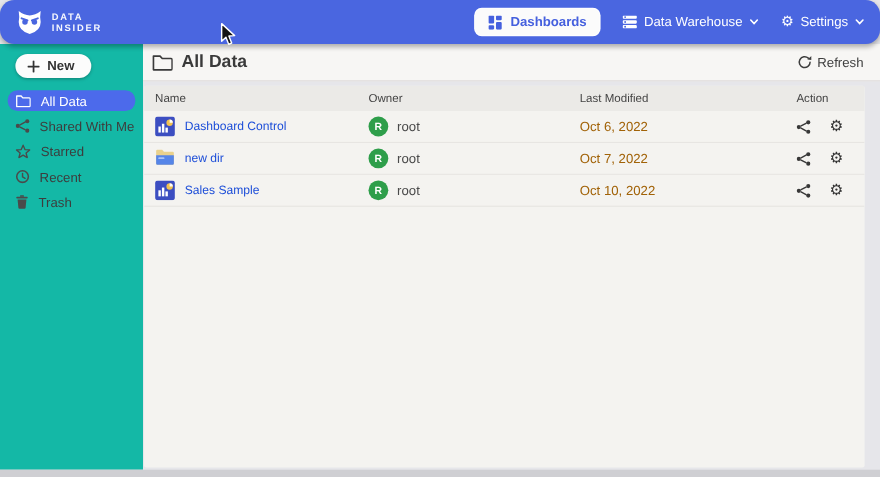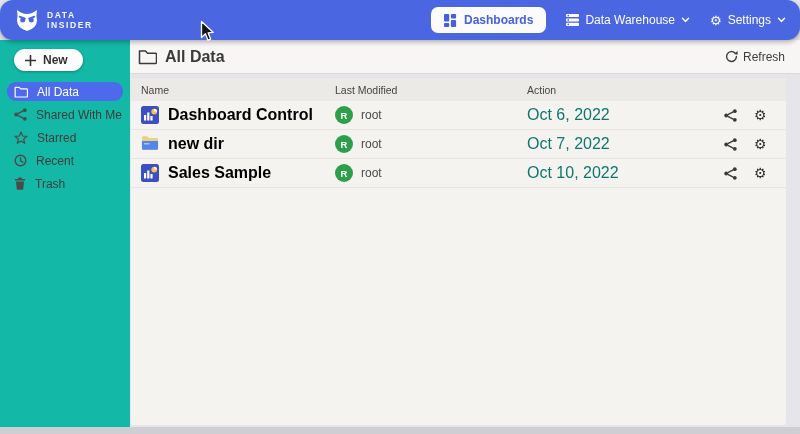"Owner" div { html: none -> <div>Owner</div> }
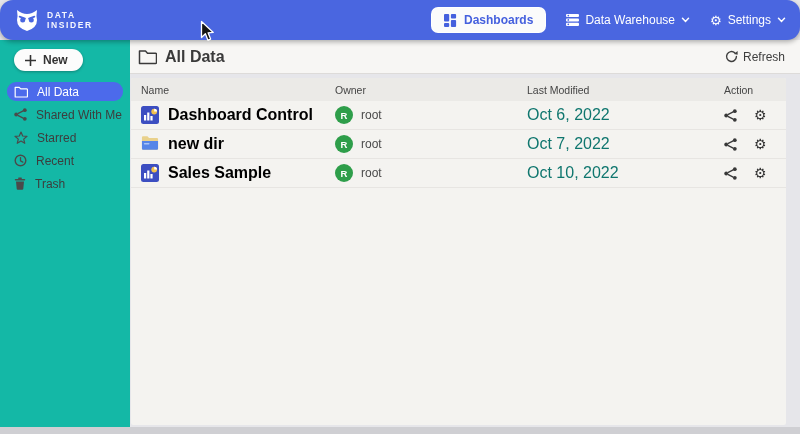"Dashboard Control" .fname { color: #000000 -> #1d4ed8; font-size: 16px -> 11px; font-weight: bold -> normal }
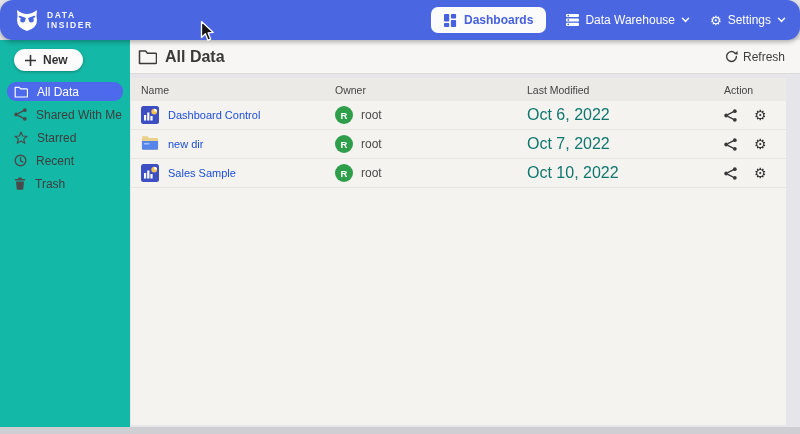"Oct 6, 2022" .cell-date { color: #0f766e -> #a16207; font-size: 16px -> 12px }
